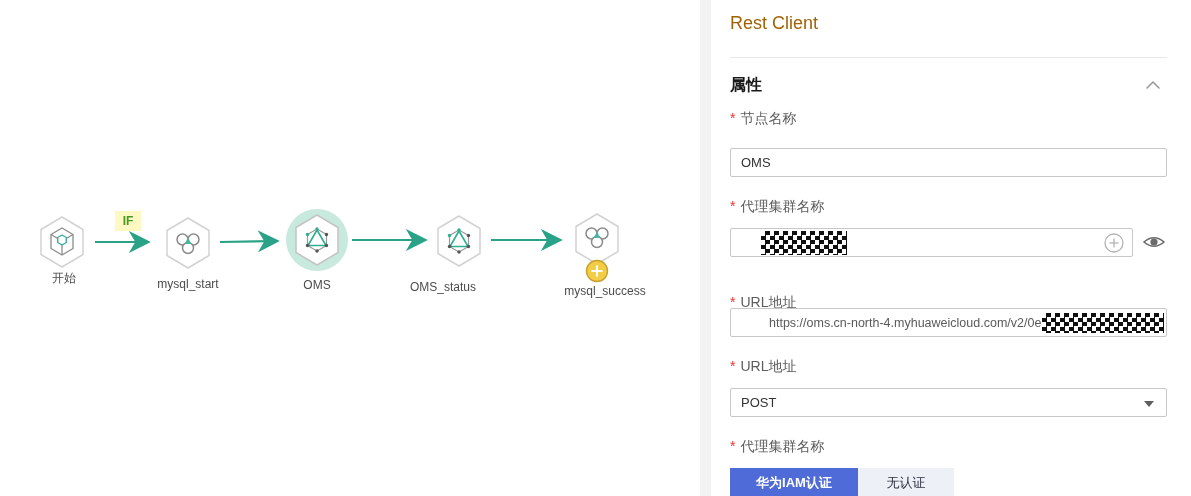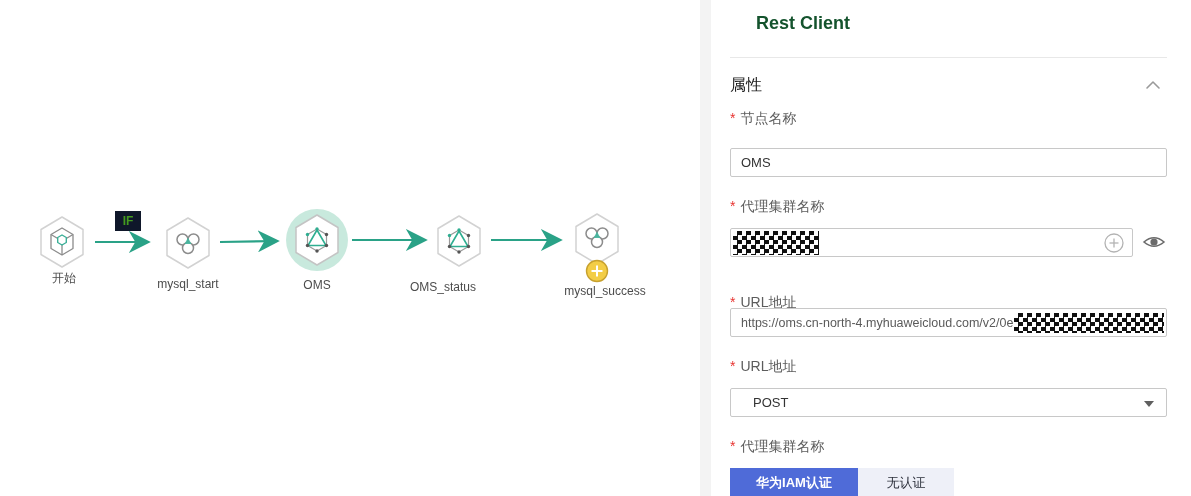"Rest Client" .panel-title { color: #14532d -> #a16207; font-weight: bold -> normal; margin-left: 26px -> none }
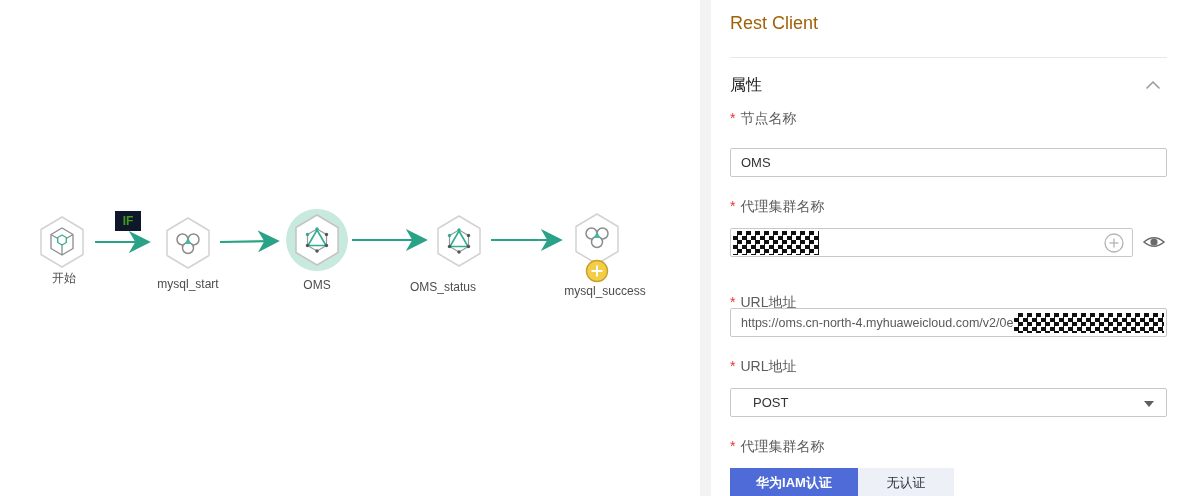"属性" .section-title { font-weight: normal -> bold }
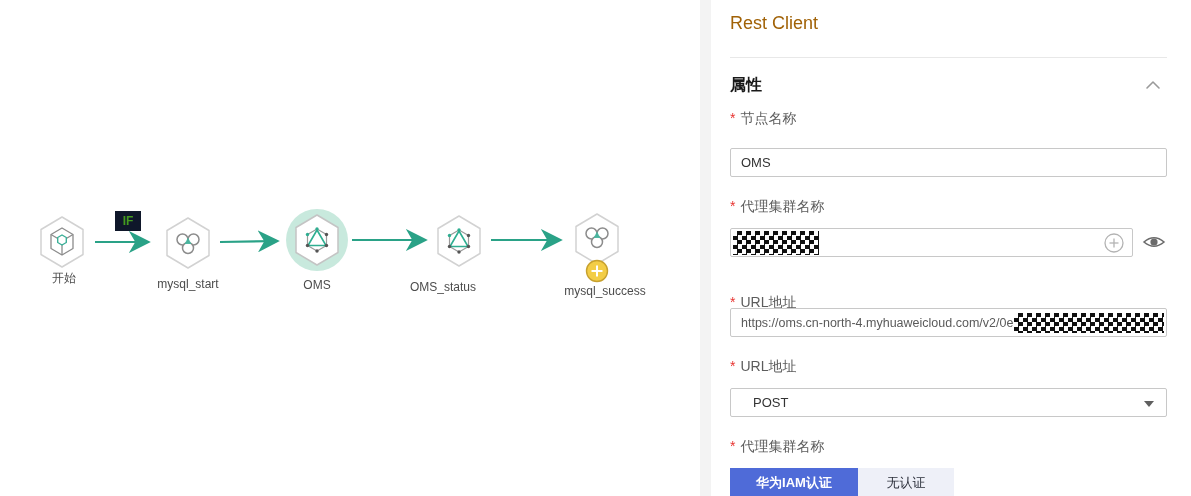"IF" .if-badge { background: #0f172a -> #fef9c3 }
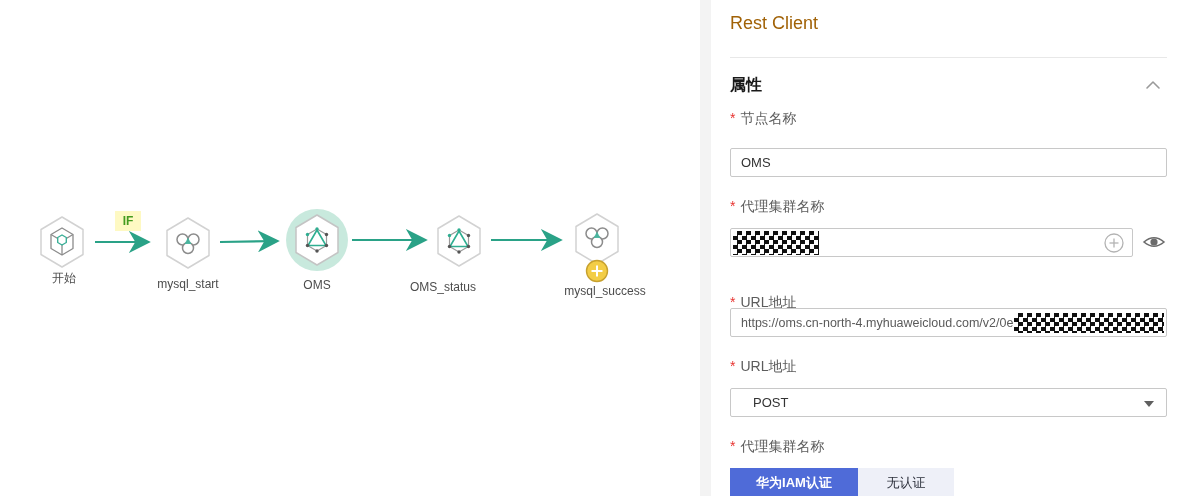"https://oms.cn-north-4.myhuaweicloud.com" .tb { padding-left: none -> 28px }
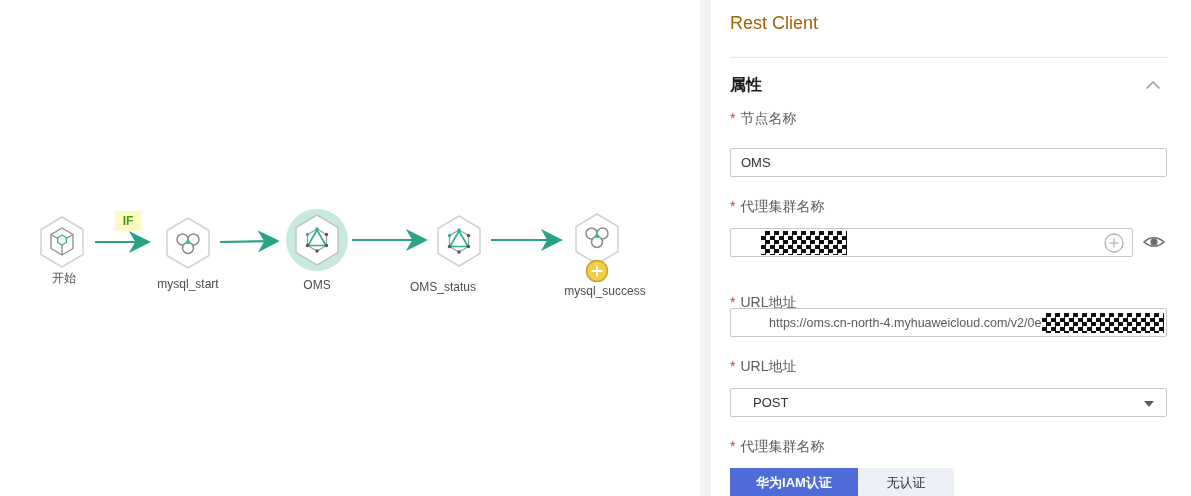"POST" .select { padding-left: 22px -> 10px }
